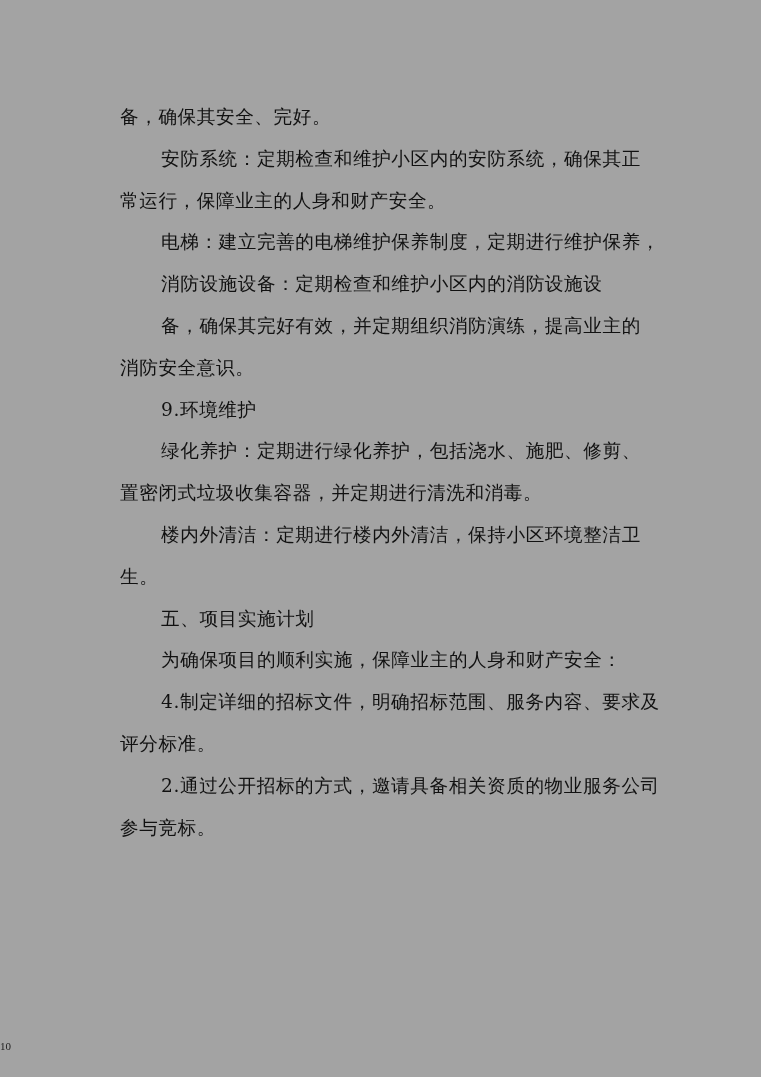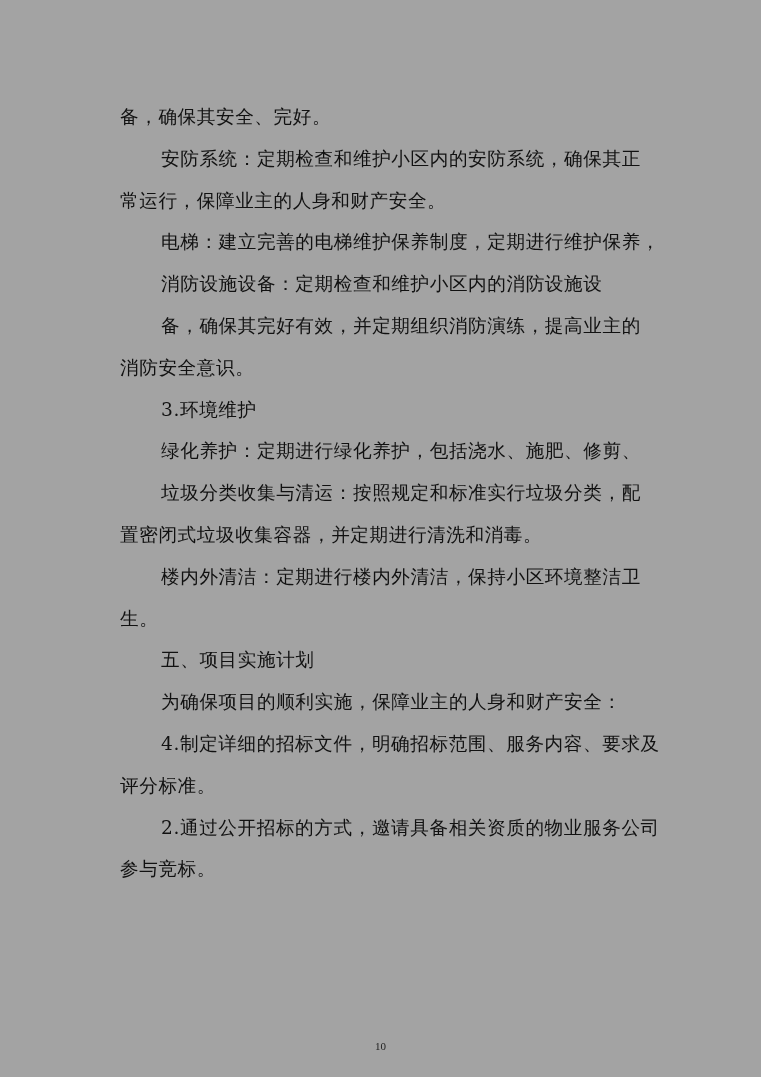"3.环境维护" div.line { text: 3 -> 9 }
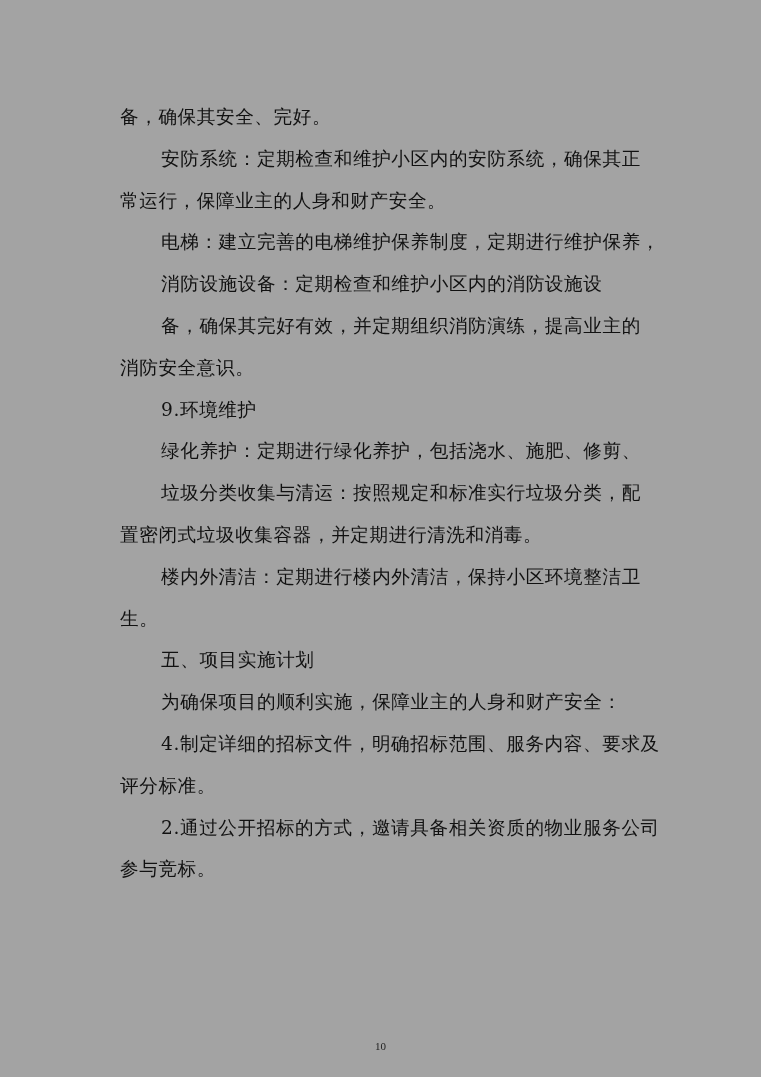"垃圾分类收集与清运：按照规定和标准实行垃圾分类，配" div.line { html: <div>垃圾分类收集与清运：按照规定和标准实行垃圾分类，配</div> -> none }
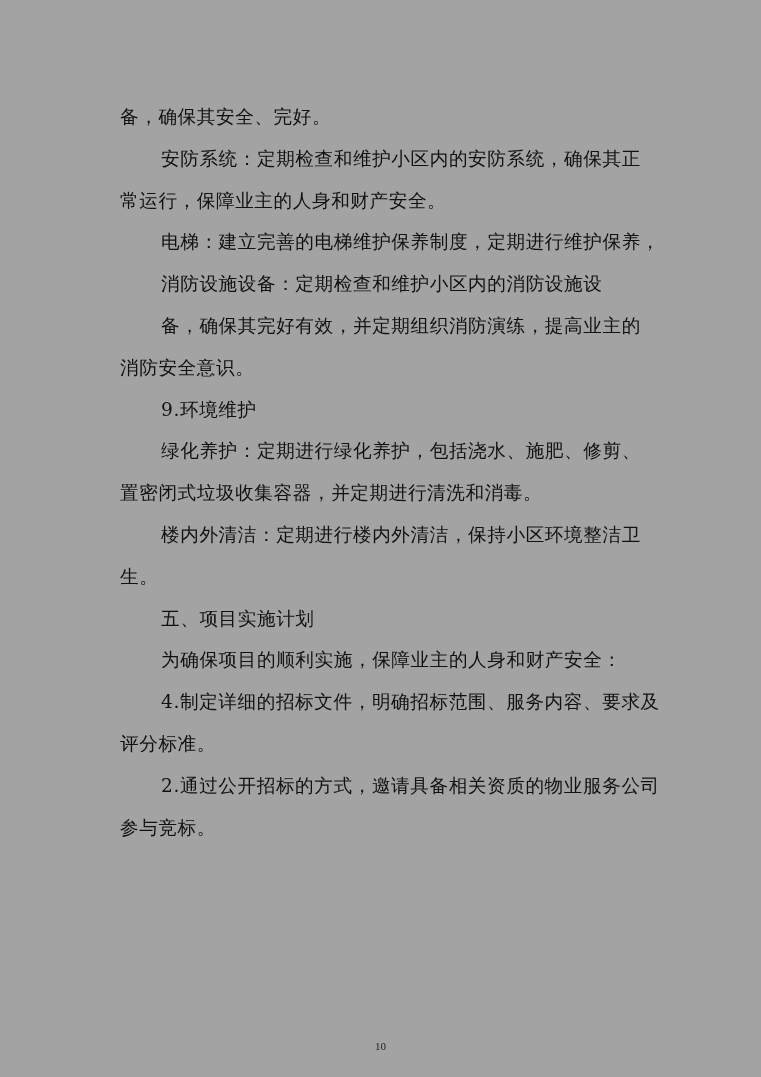"10" .page-number { text-align: center -> left }
